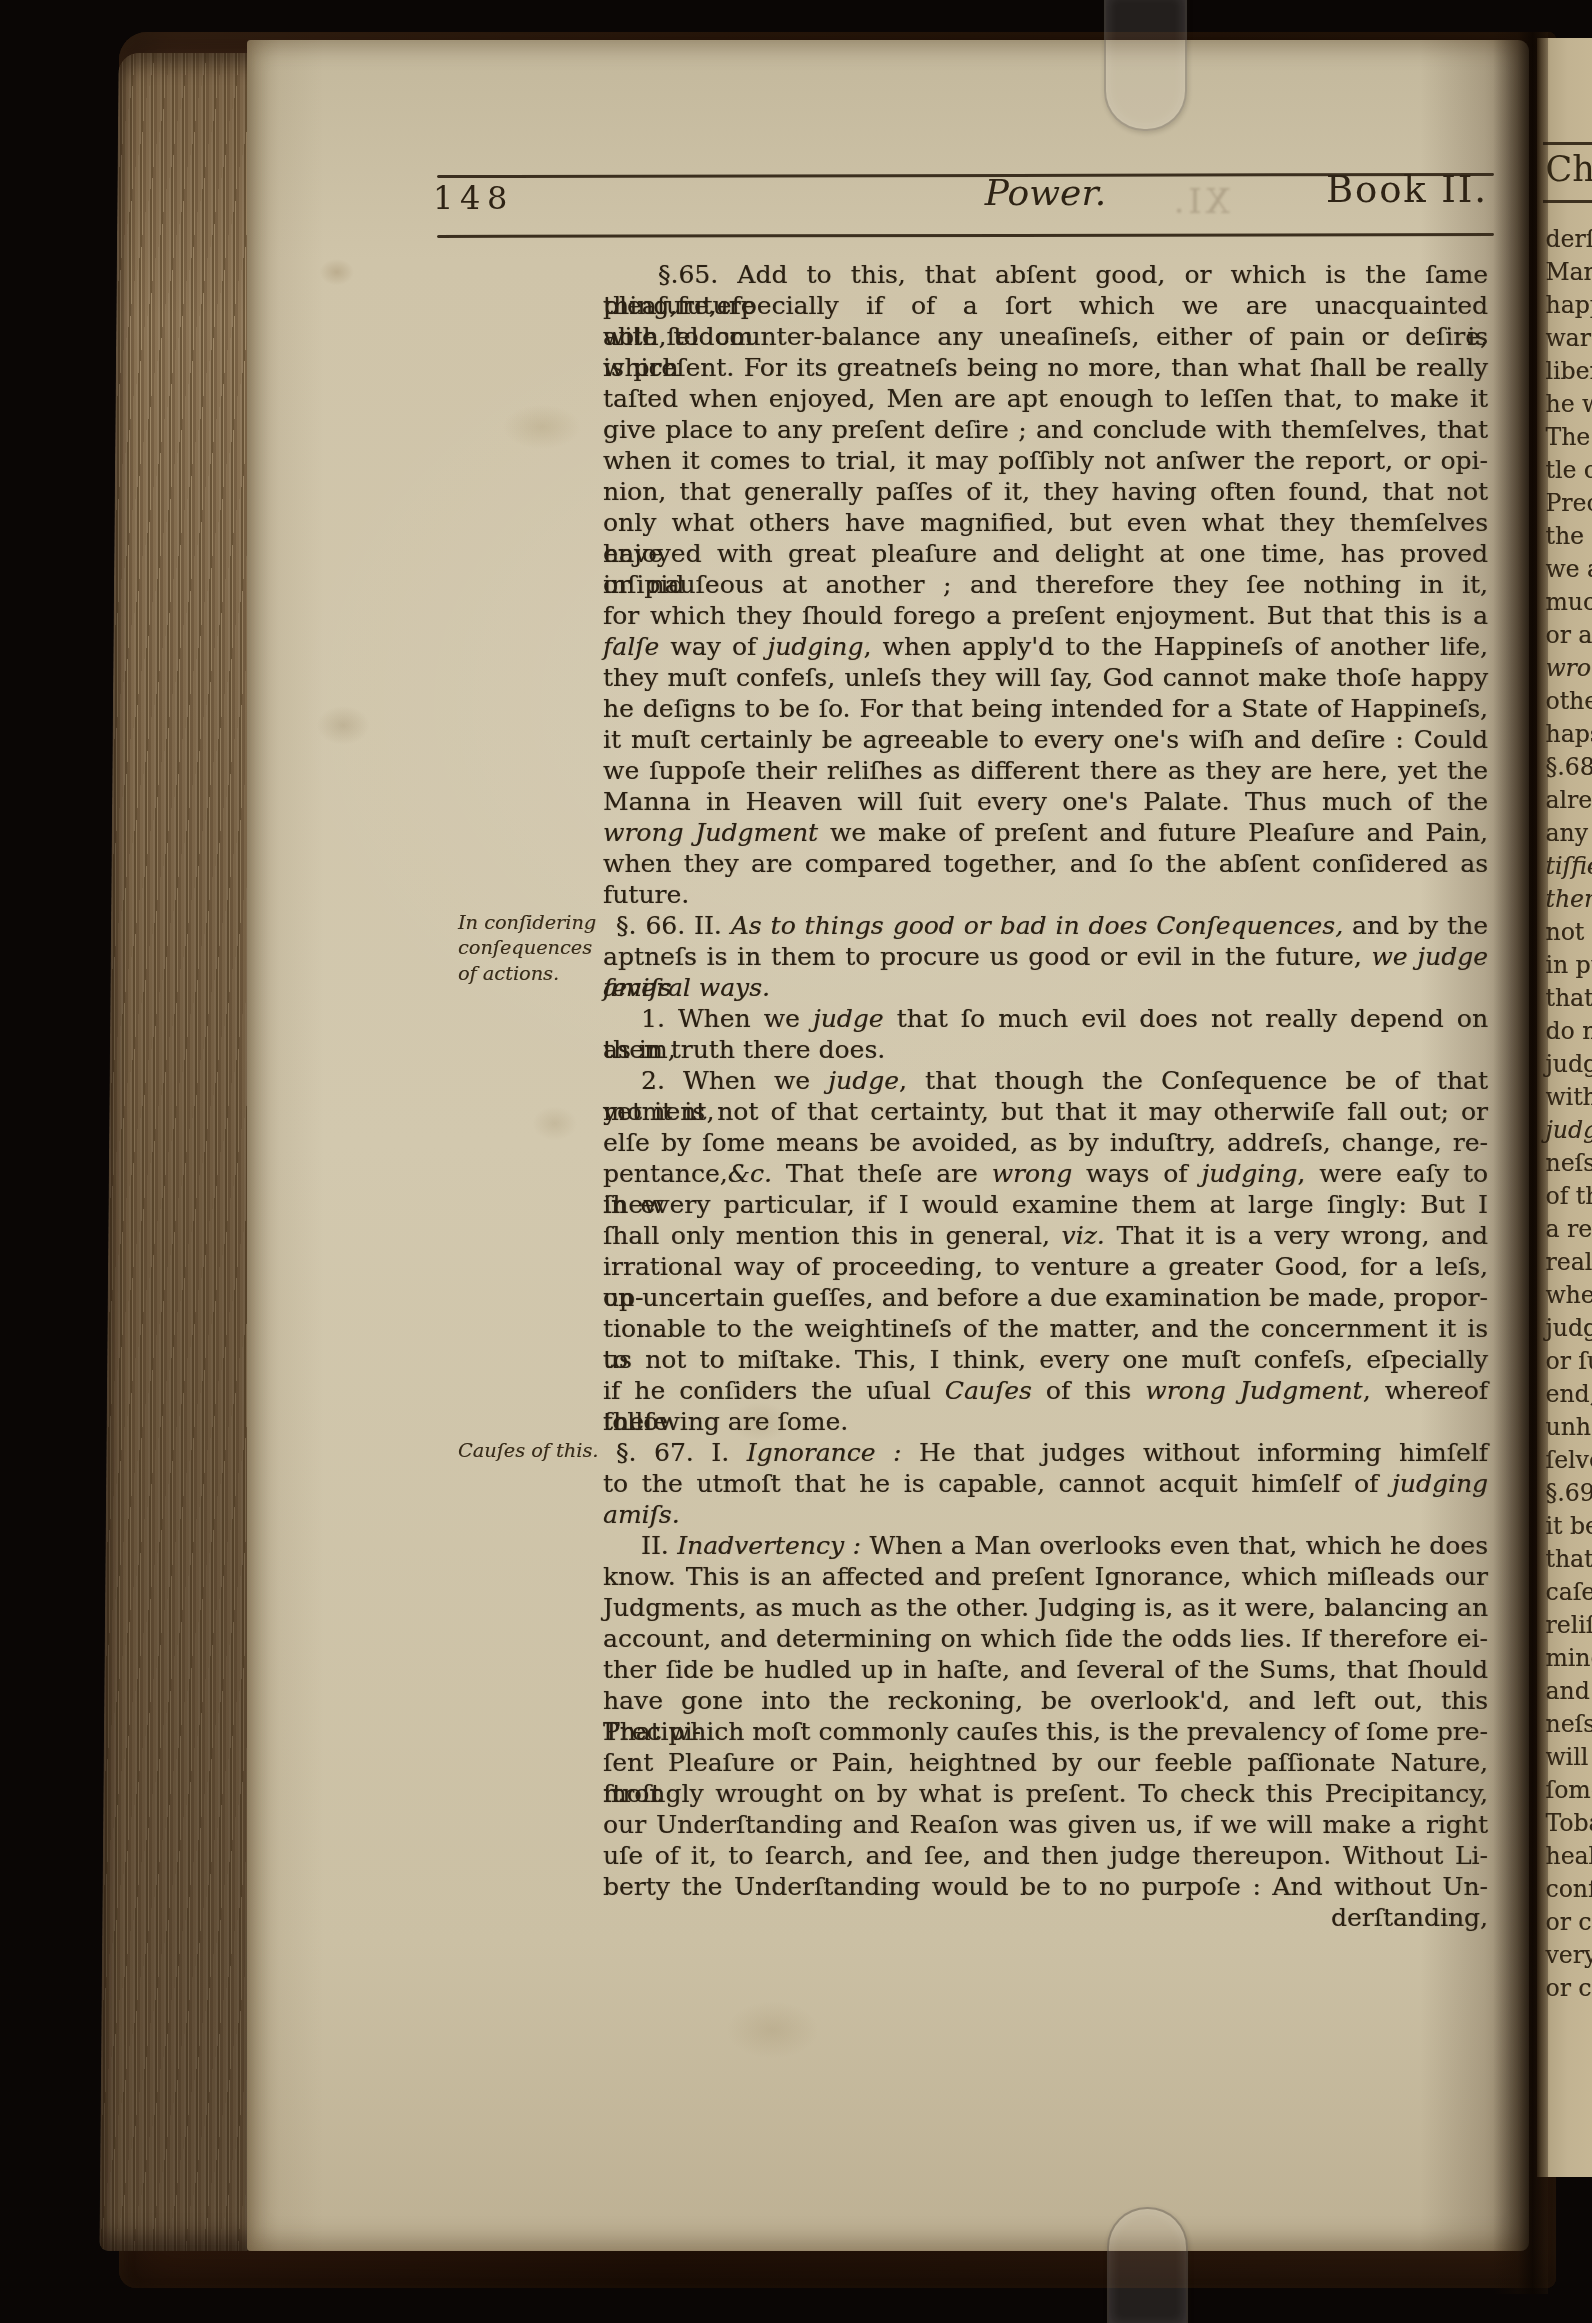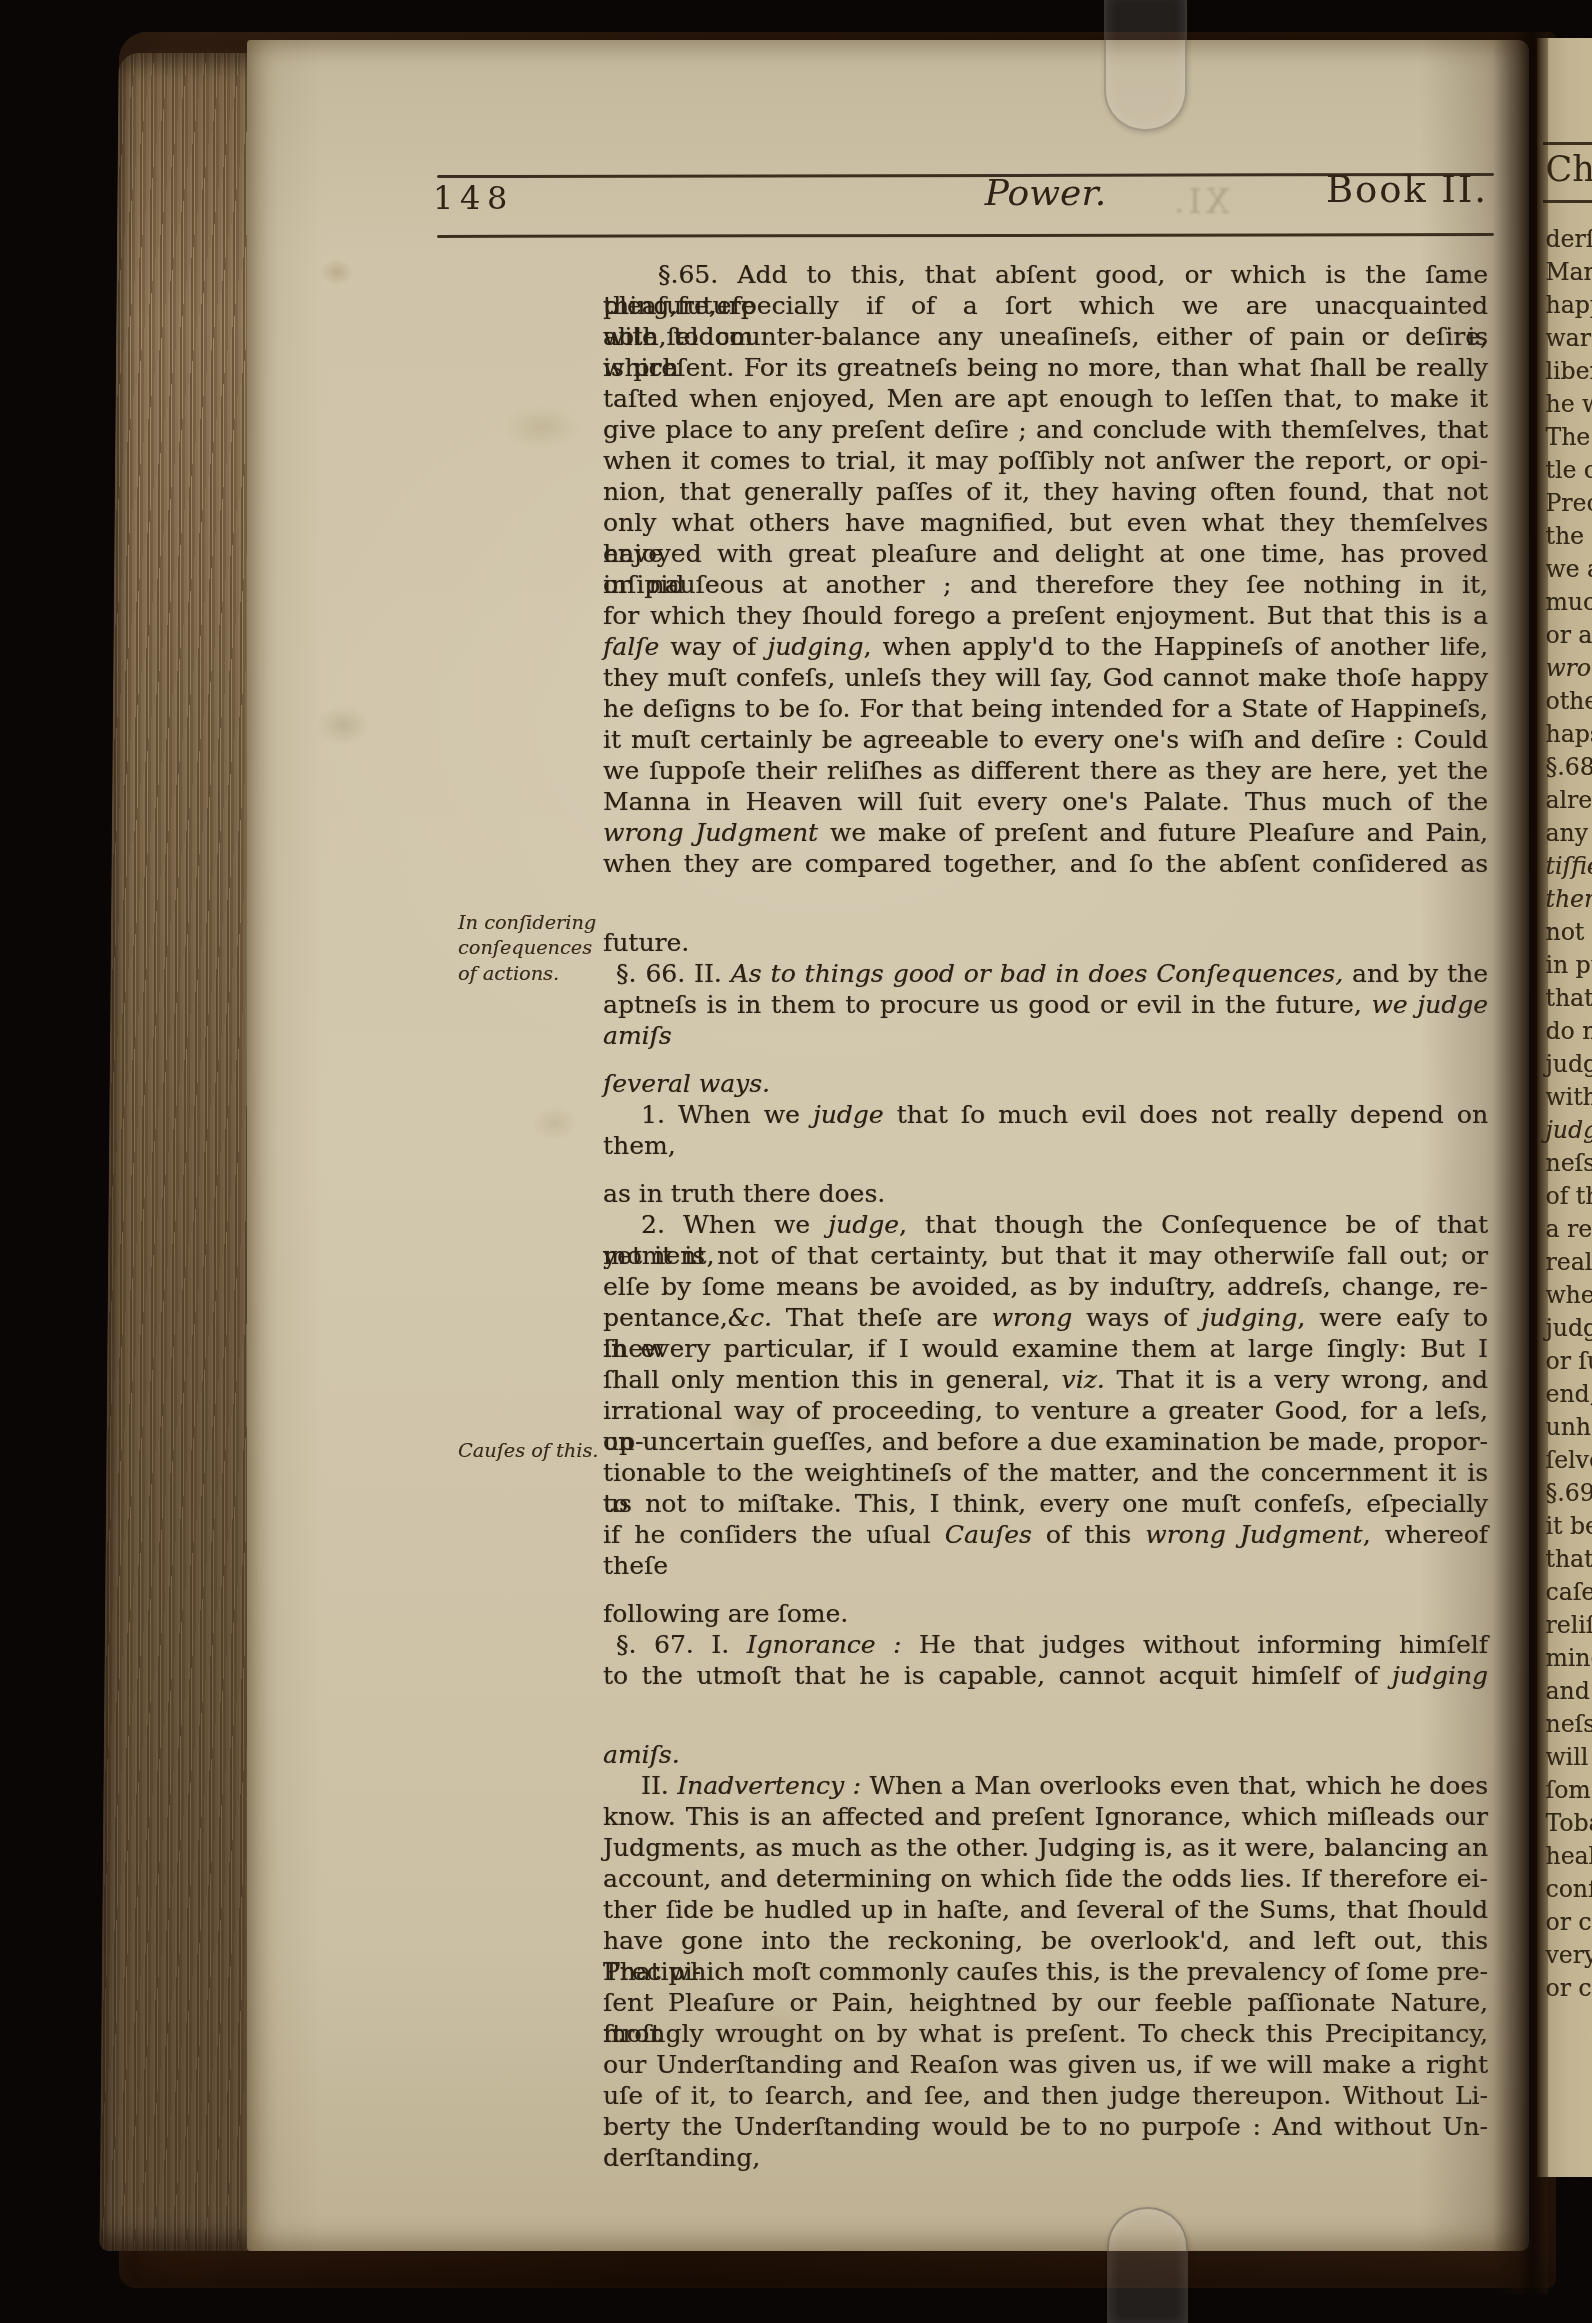"future." .line.last { margin-top: 48px -> none }
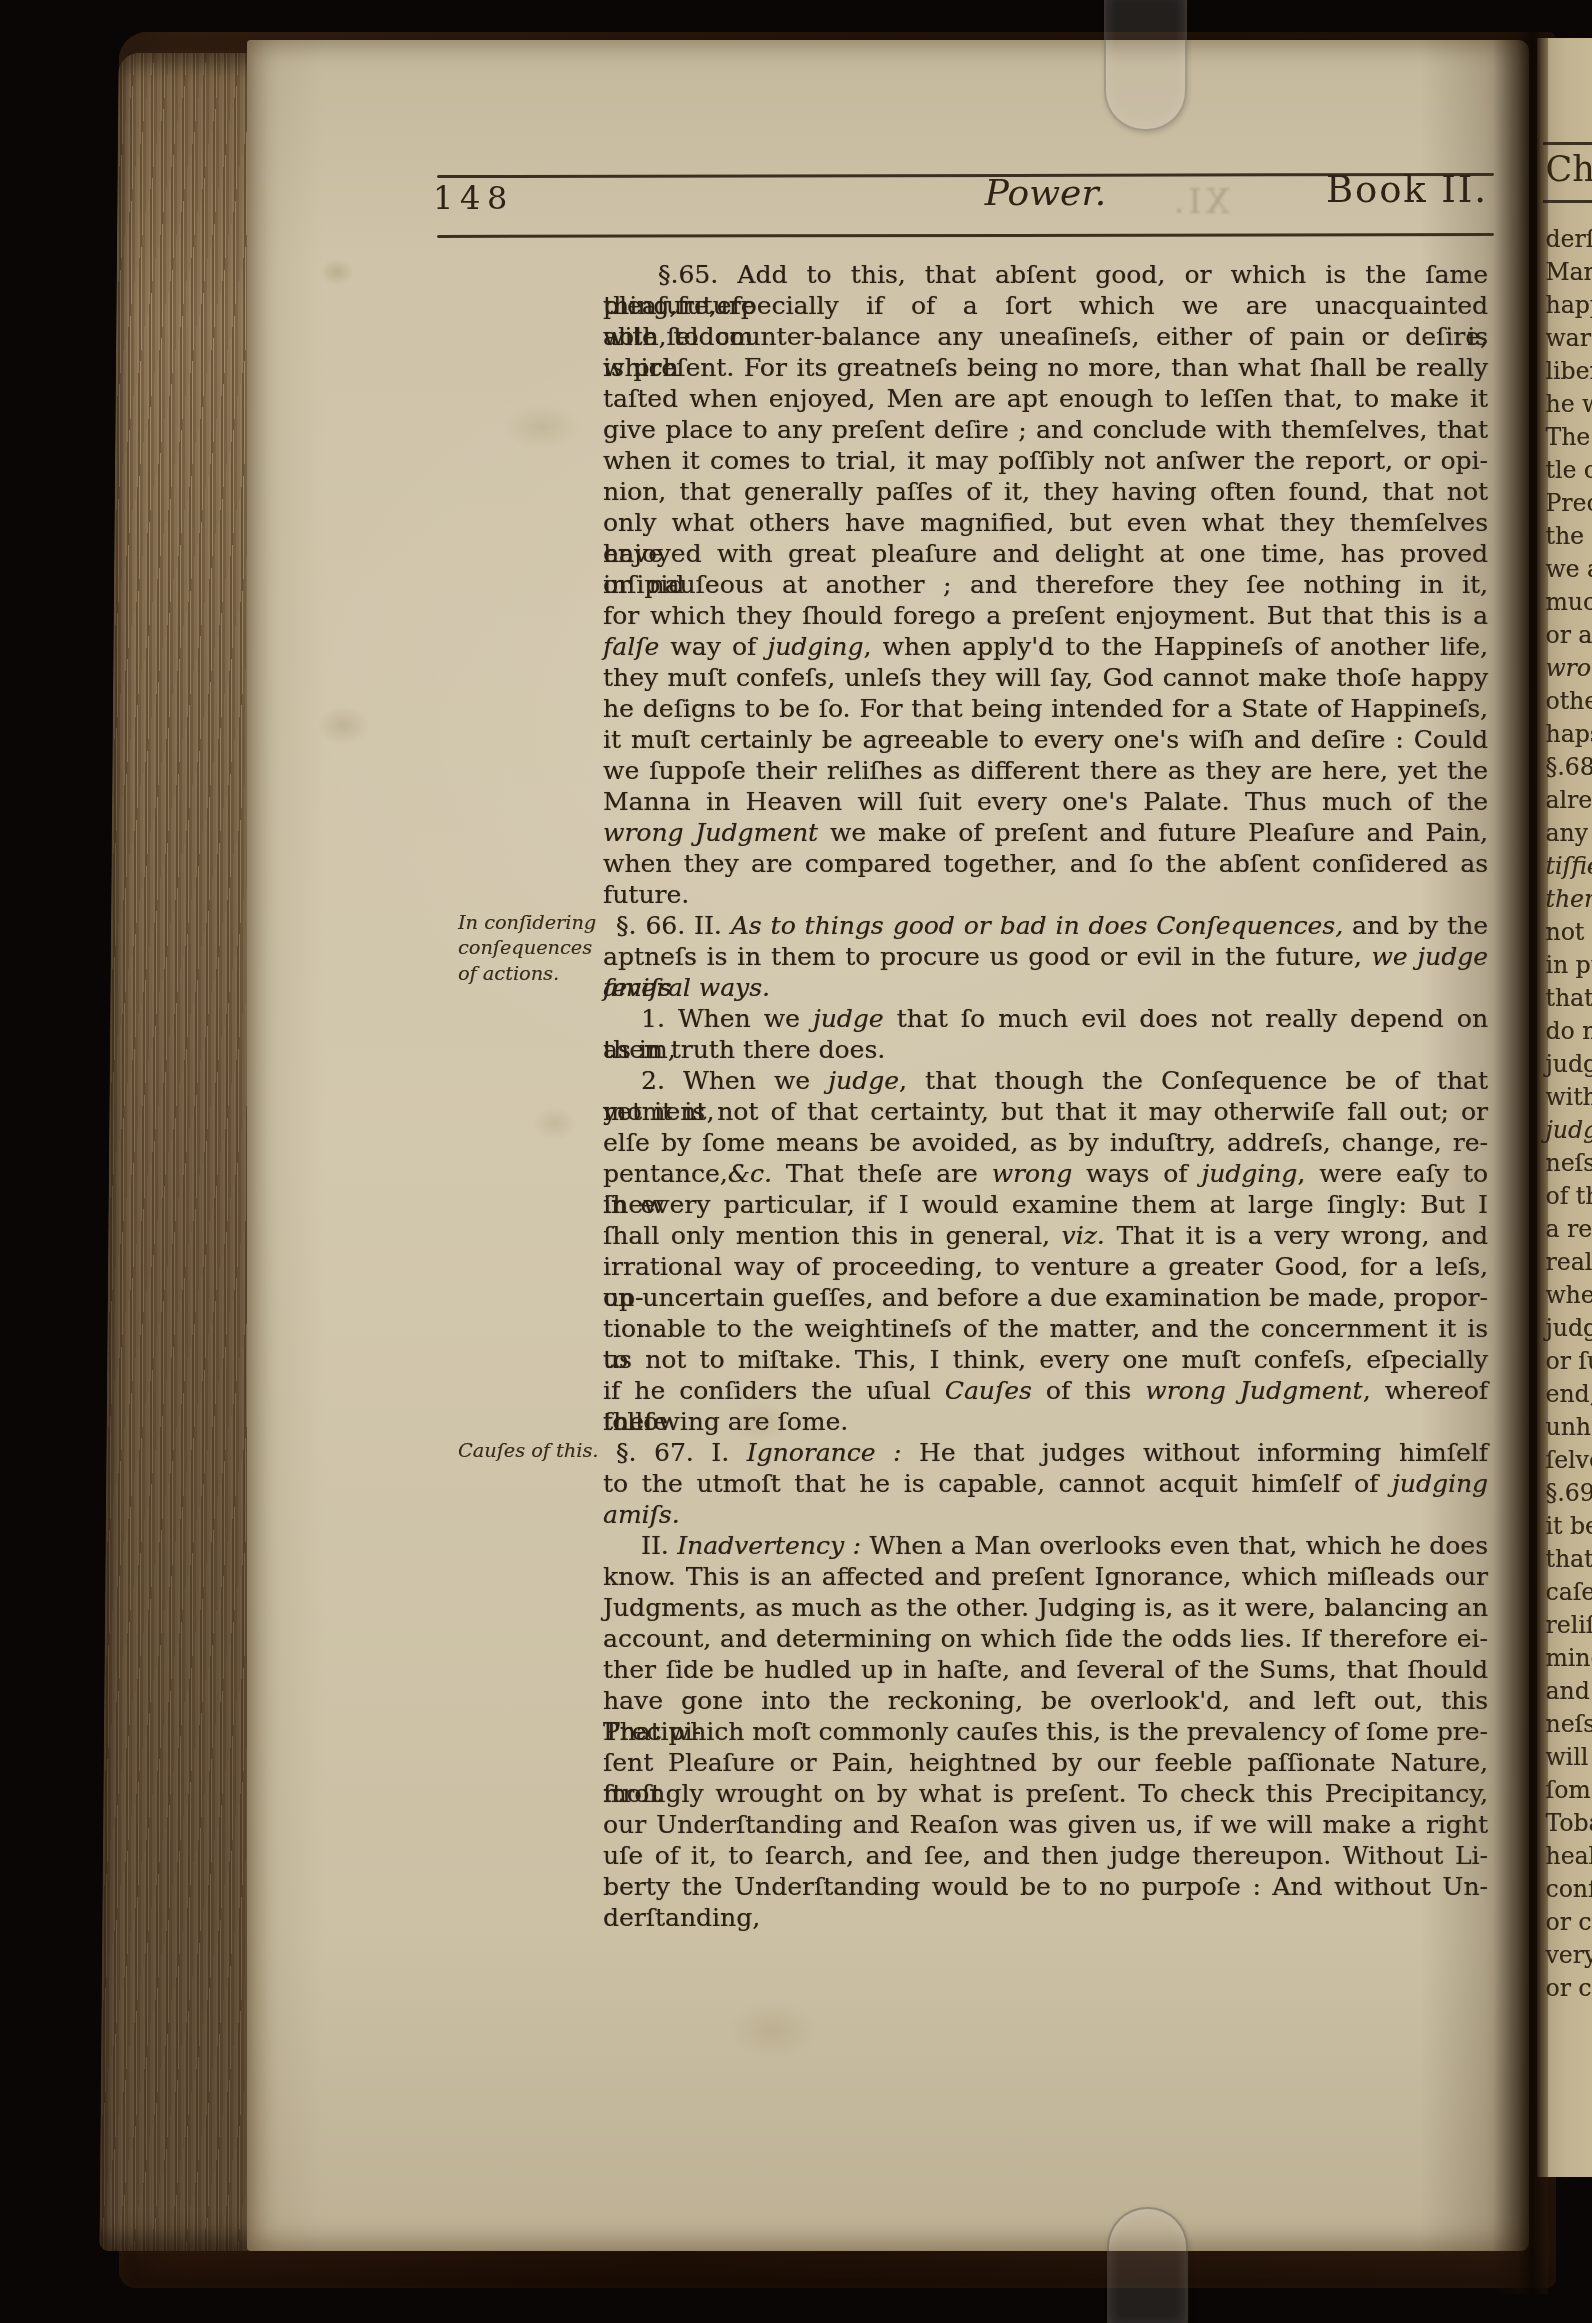"derſtanding," .catchword { text-align: none -> right }
